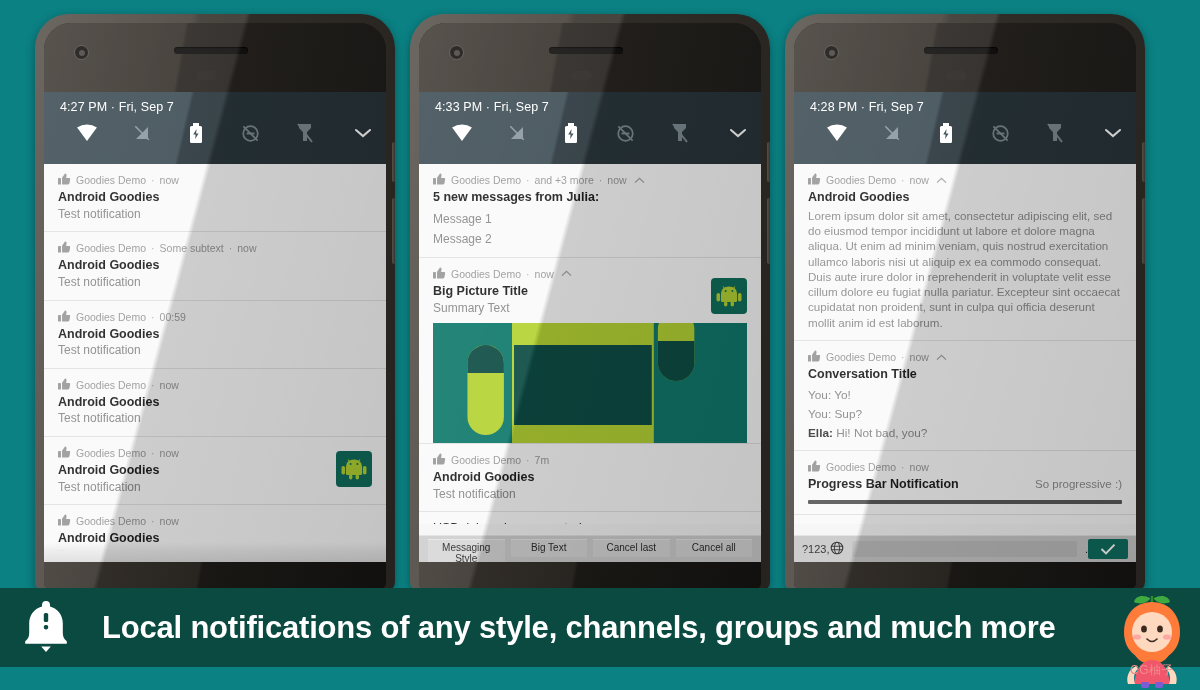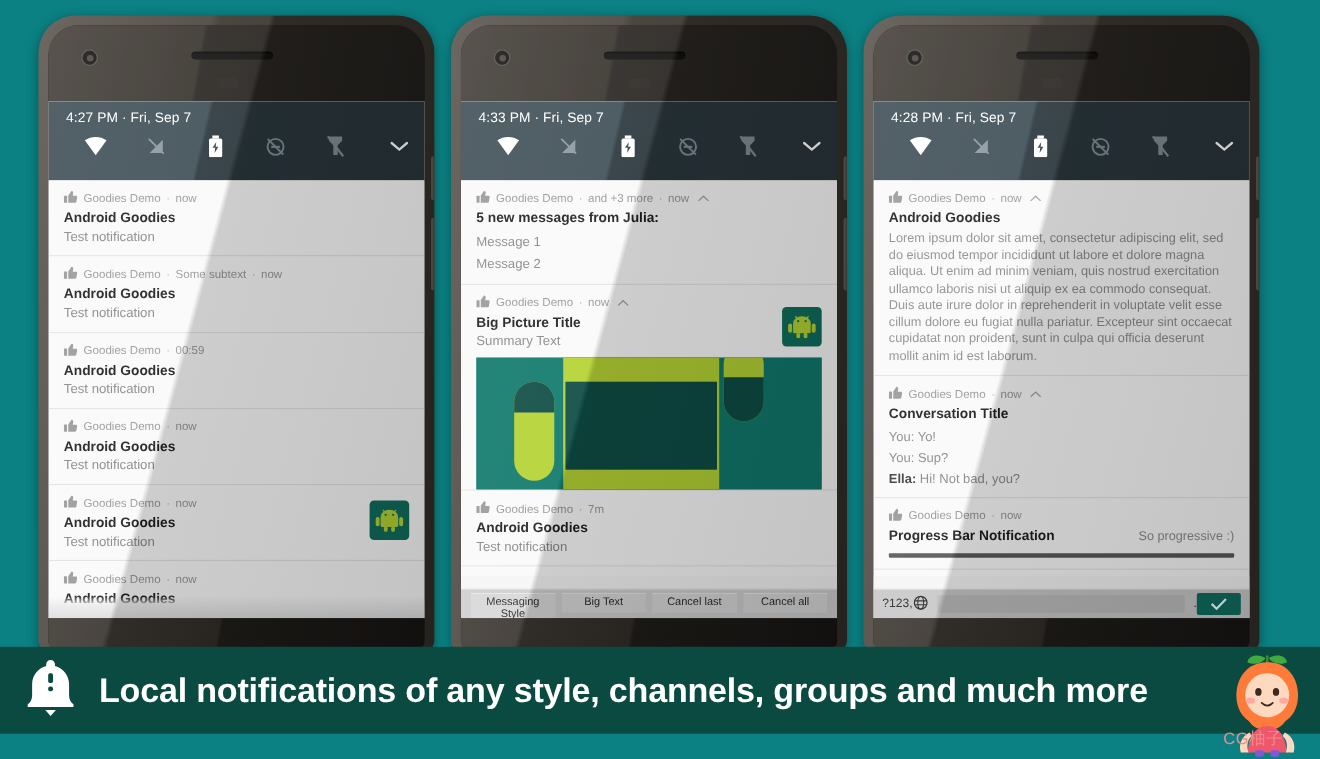"Local notifications of any style," .banner { gap: none -> 12px }
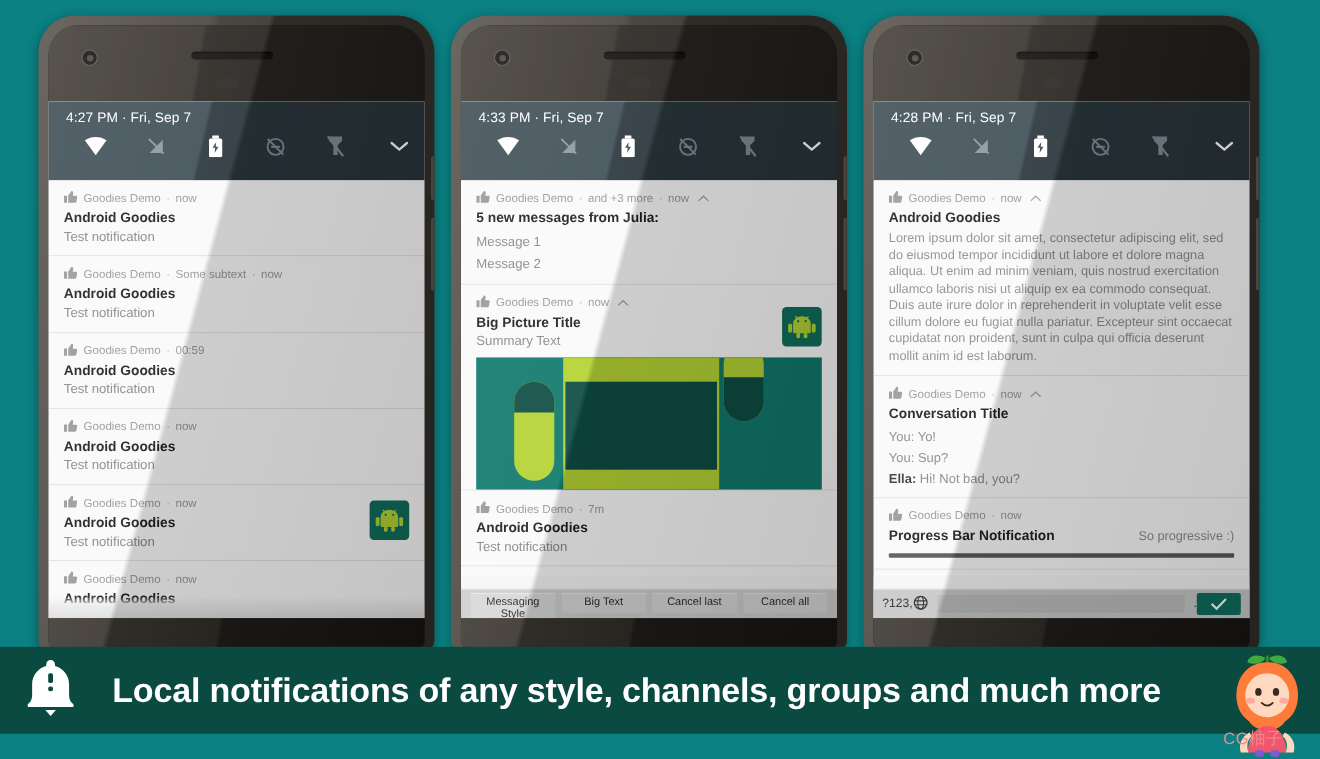"CG柚子" .mascot-caption { font-size: 15px -> 12px; text-align: left -> center }
